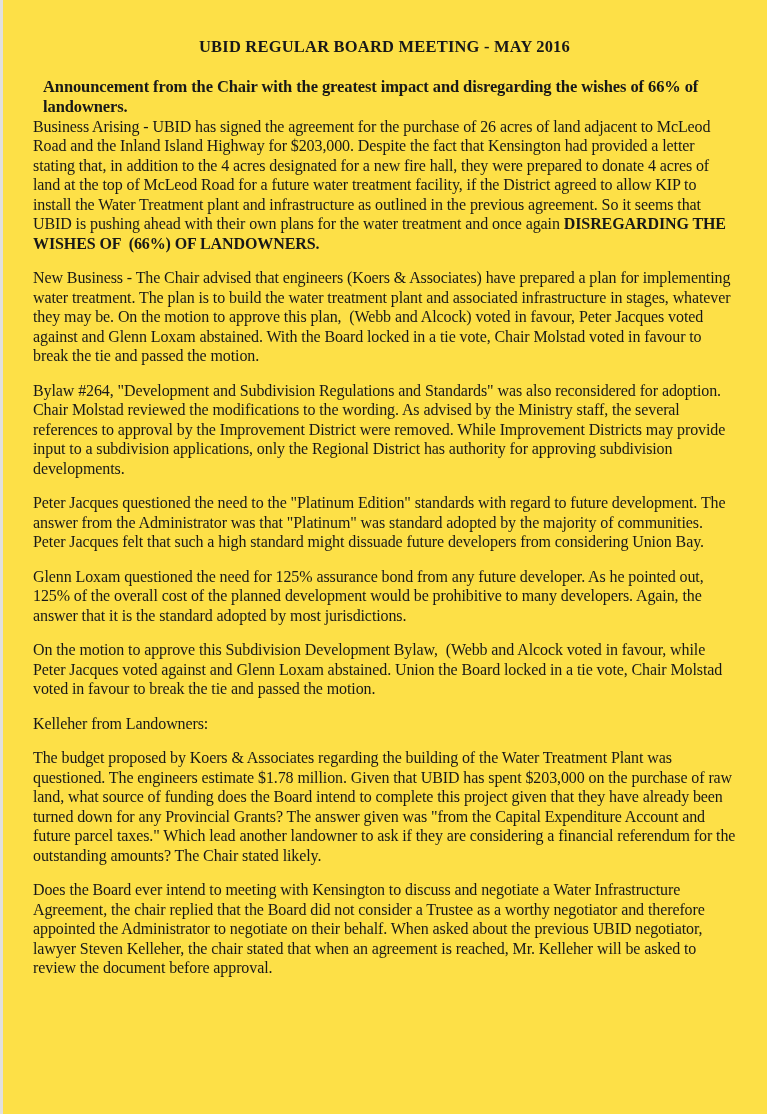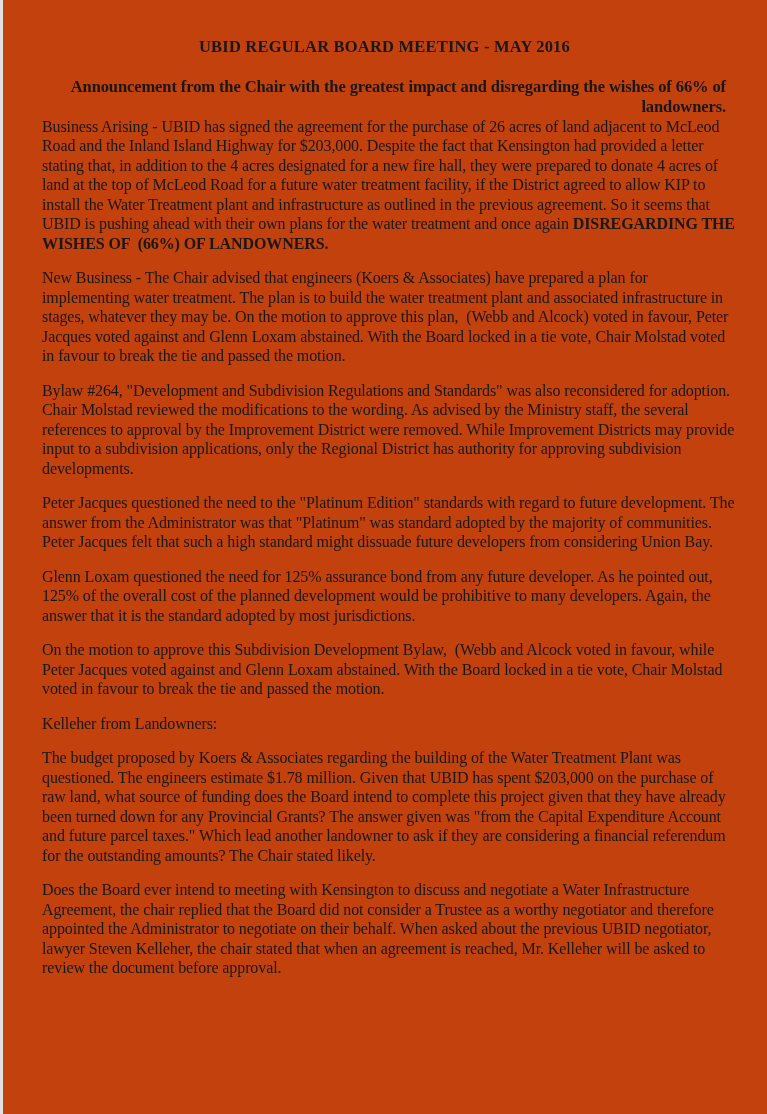"UBID REGULAR BOARD MEETING -" .page { background: #c2410c -> #fde047 }
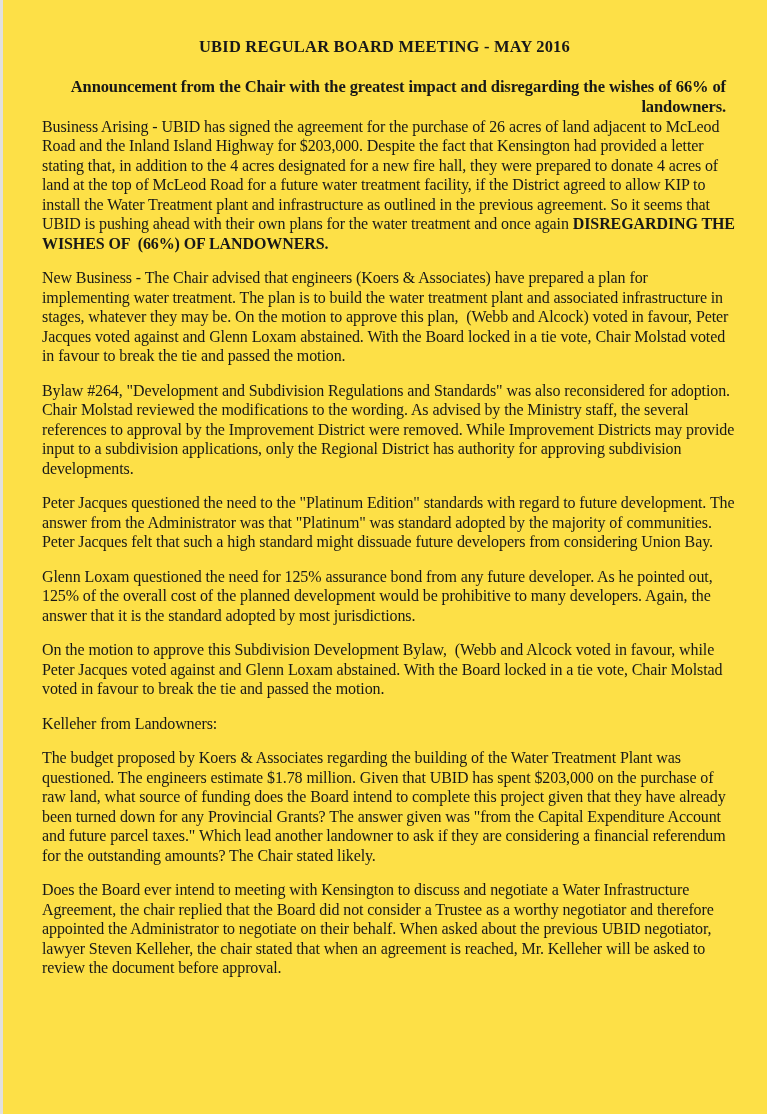"Announcement from the Chair with" .doc-subtitle { text-align: right -> left }
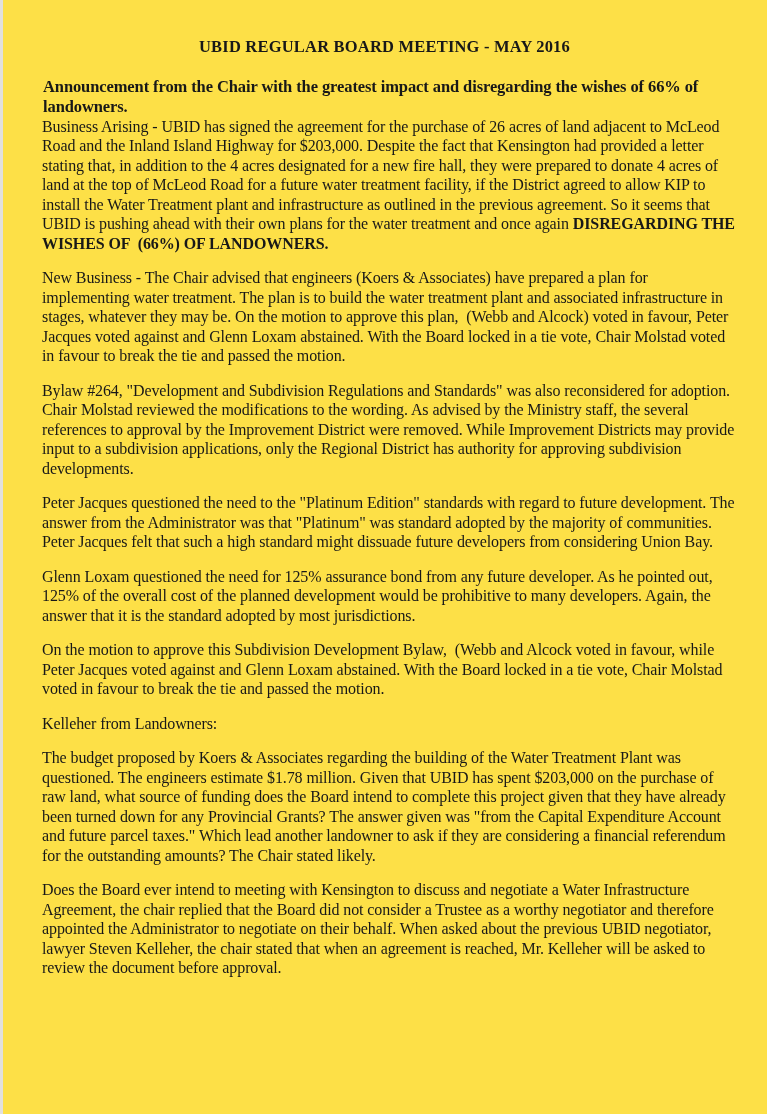"Business Arising - UBID has" p.para { margin: 15px 0 0 9px -> 15px 0 0 0 }
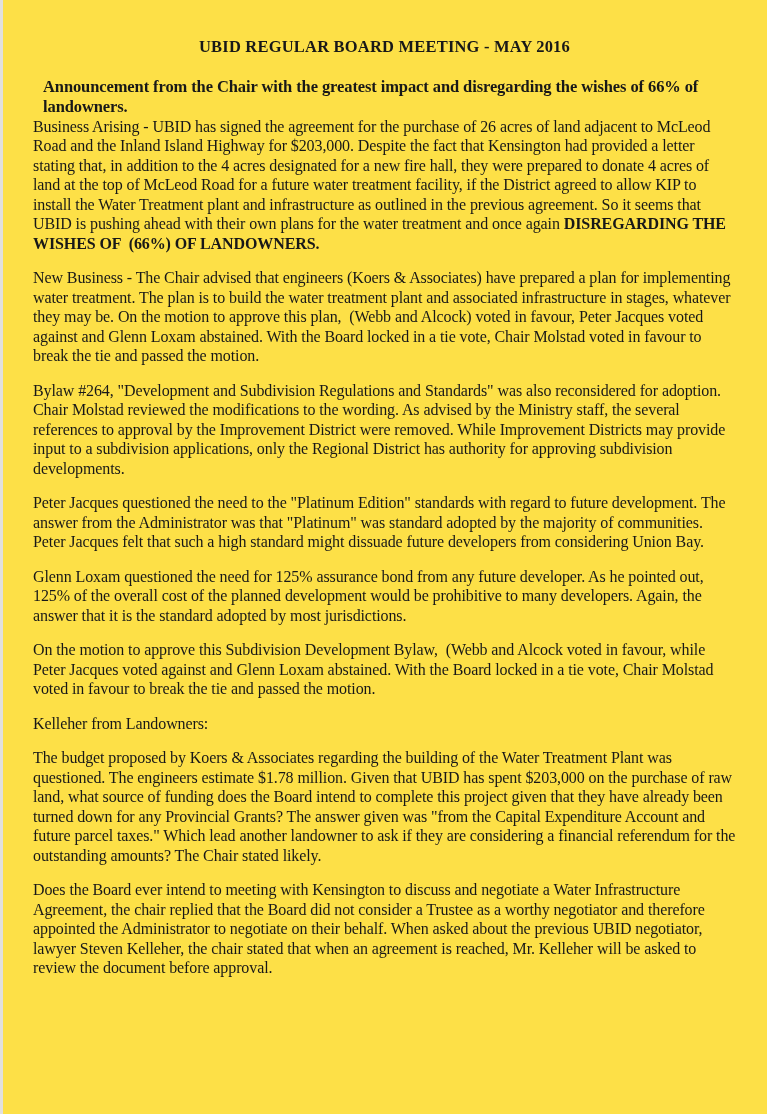"On the motion to approve" span { text: With -> Union }
